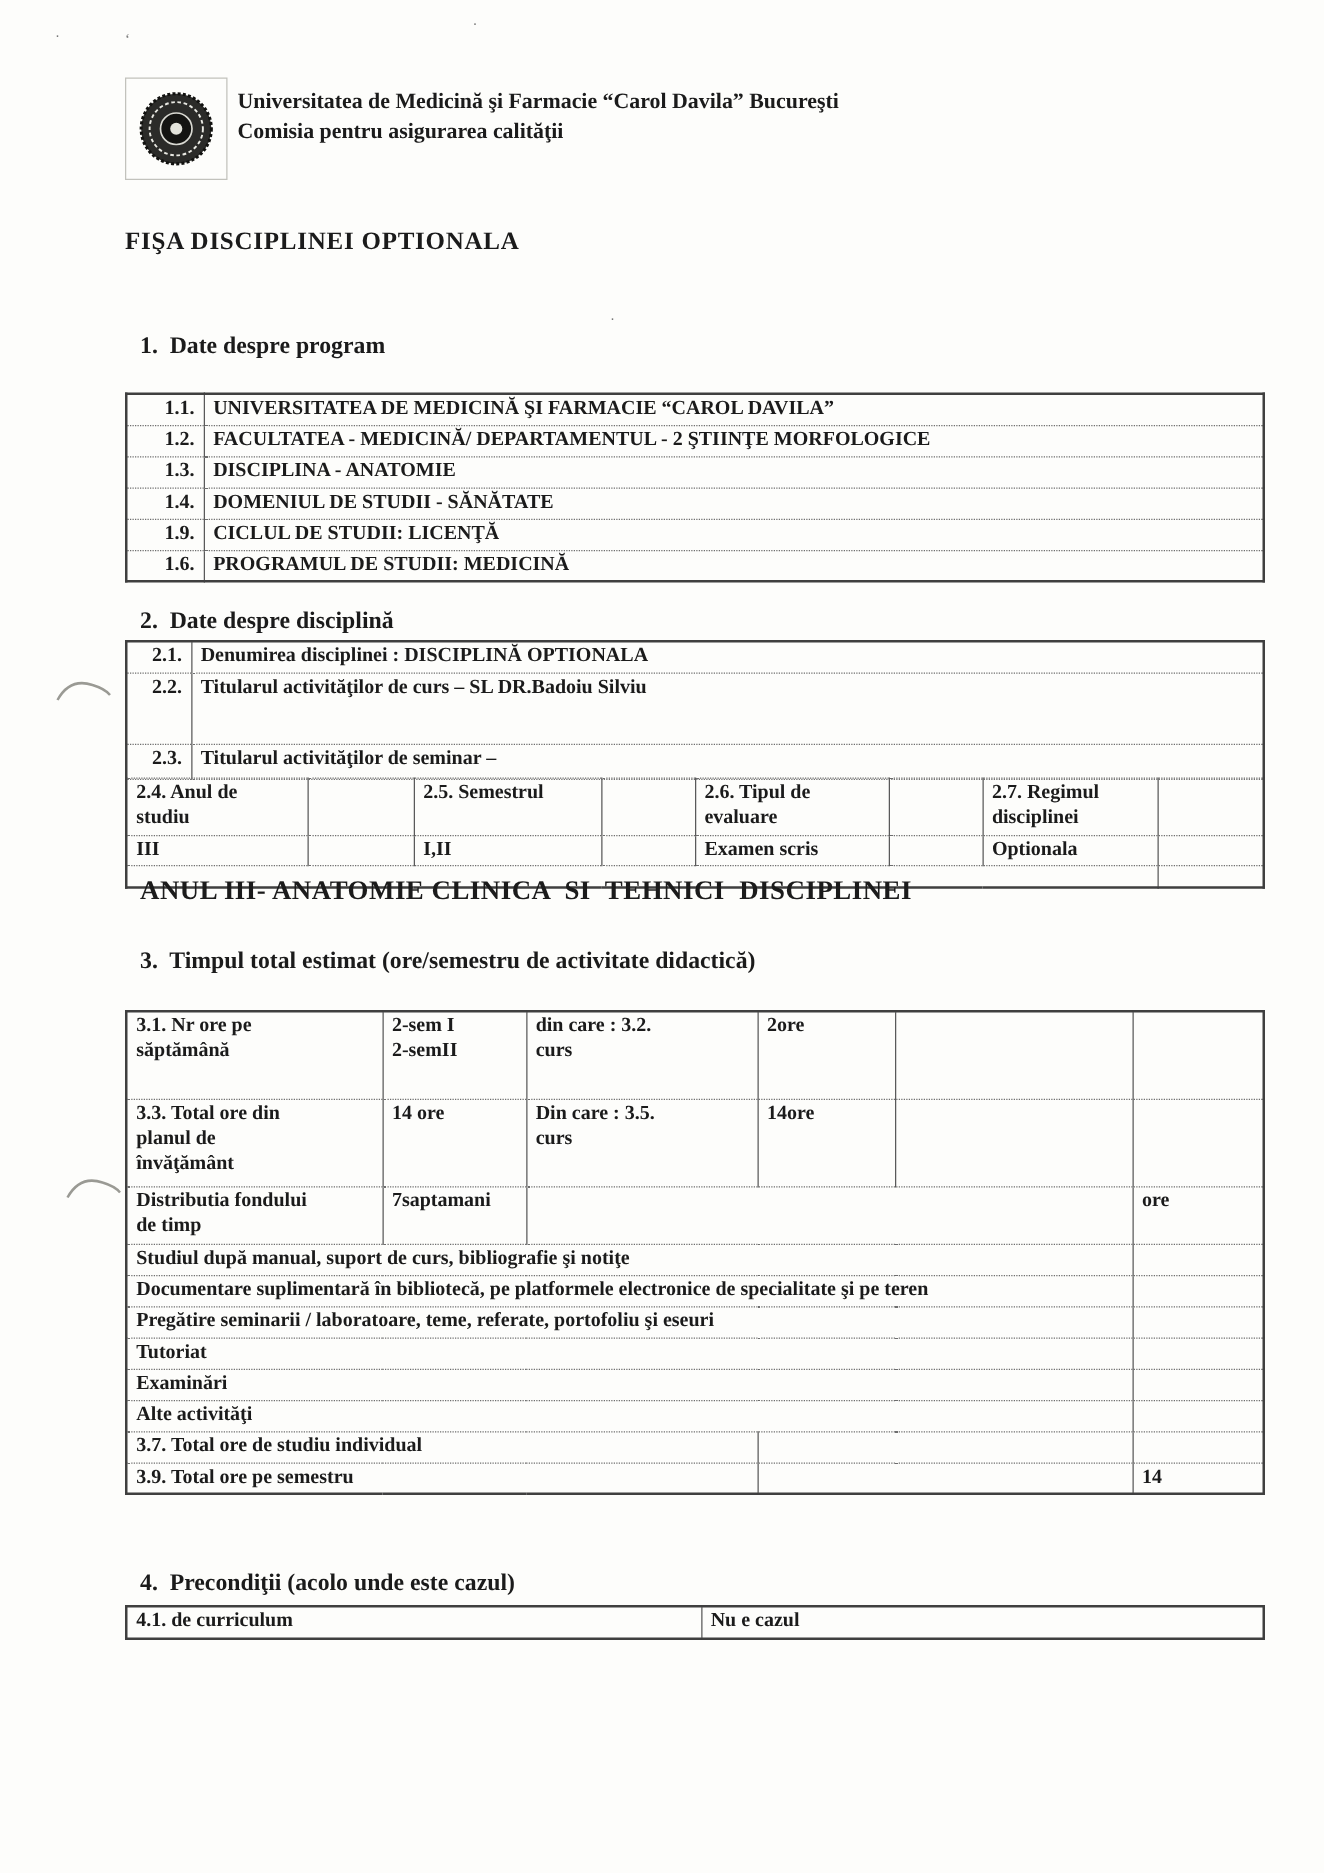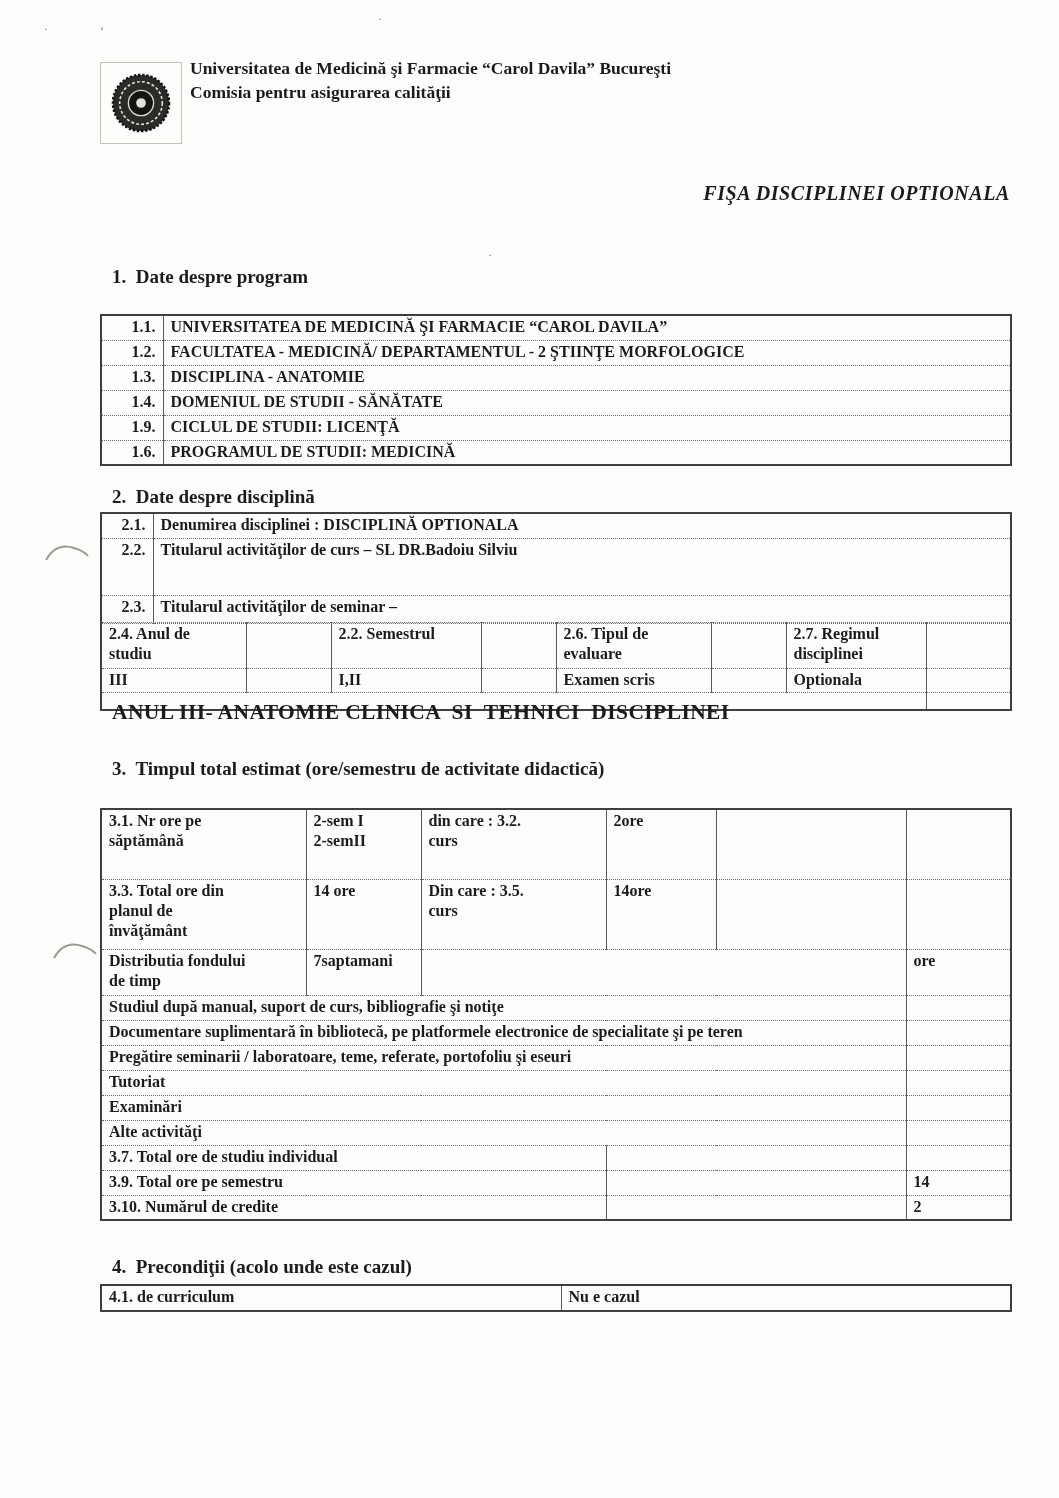"Universitatea de Medicină şi Farmacie “Carol Davila” Bucureşti" div.abs { top: 56px -> 68px }
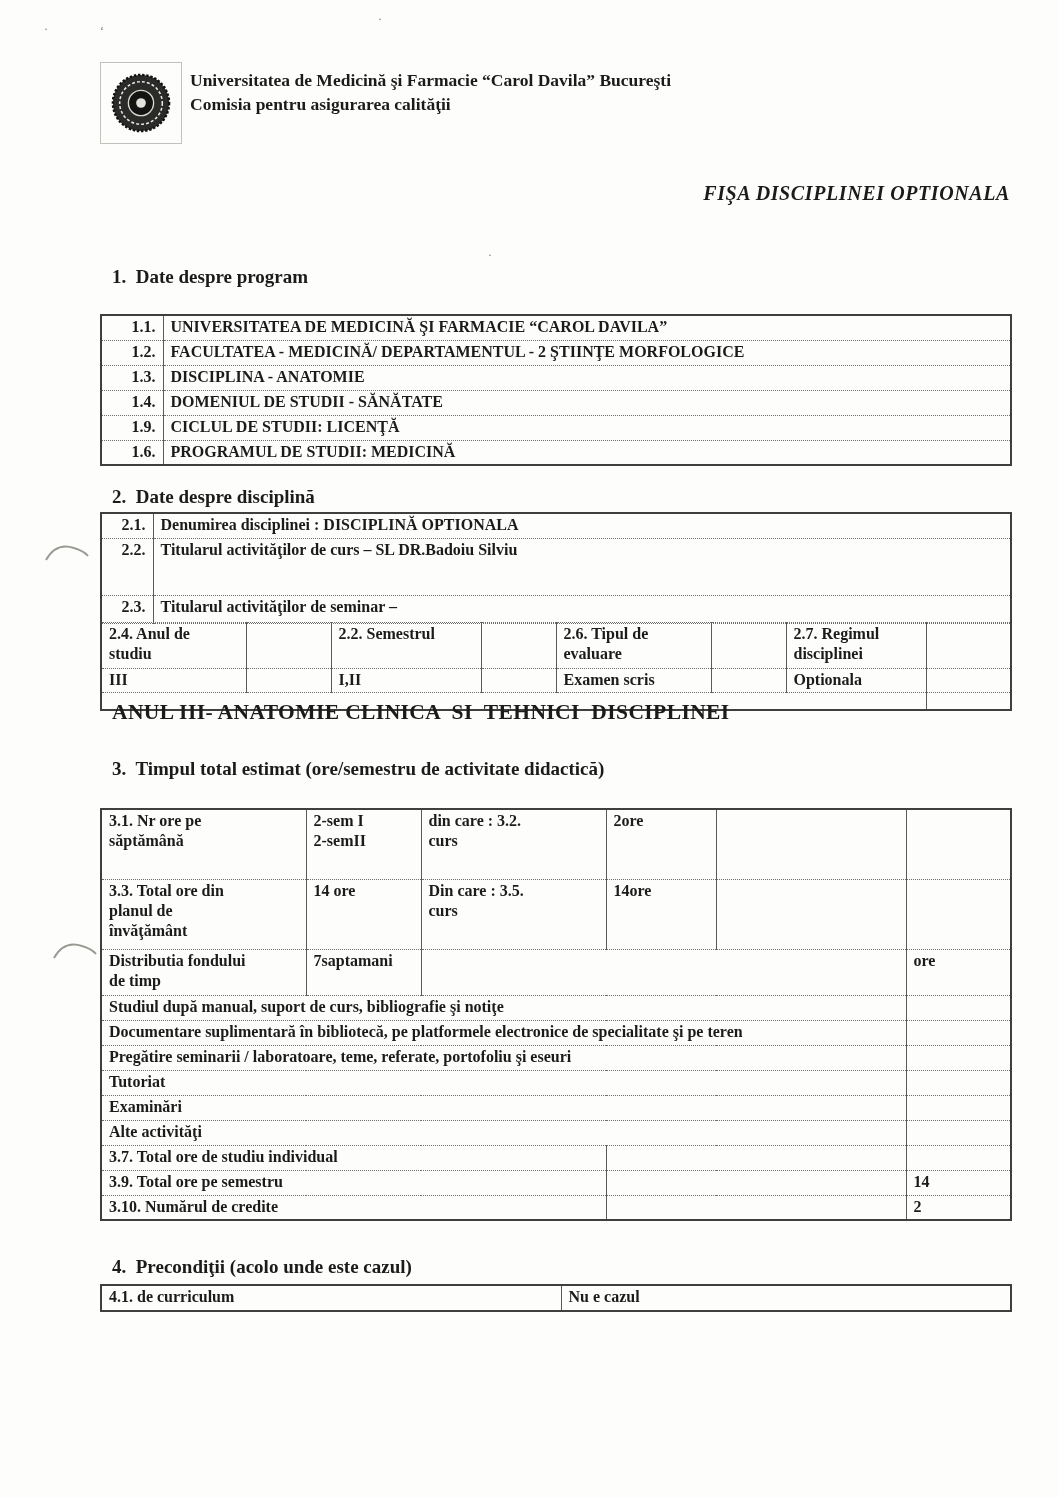"FIŞA DISCIPLINEI OPTIONALA" .doc-title { font-style: italic -> none; text-align: right -> left }
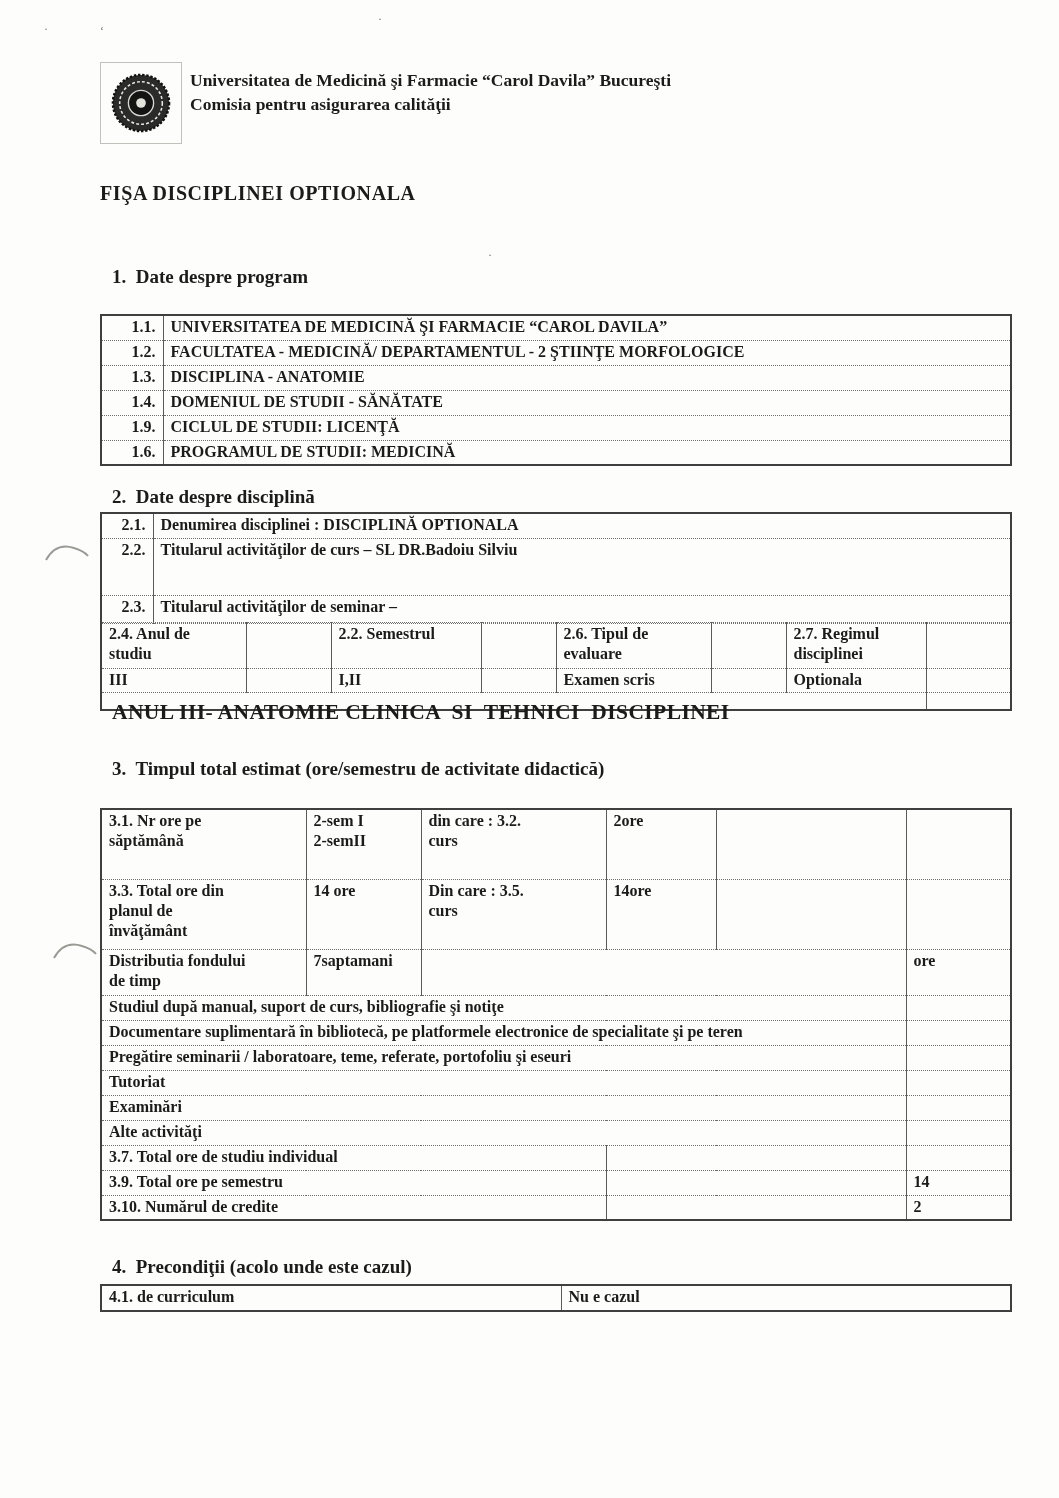"2.2. Semestrul" td.pre { text: 2.2 -> 2.5 }
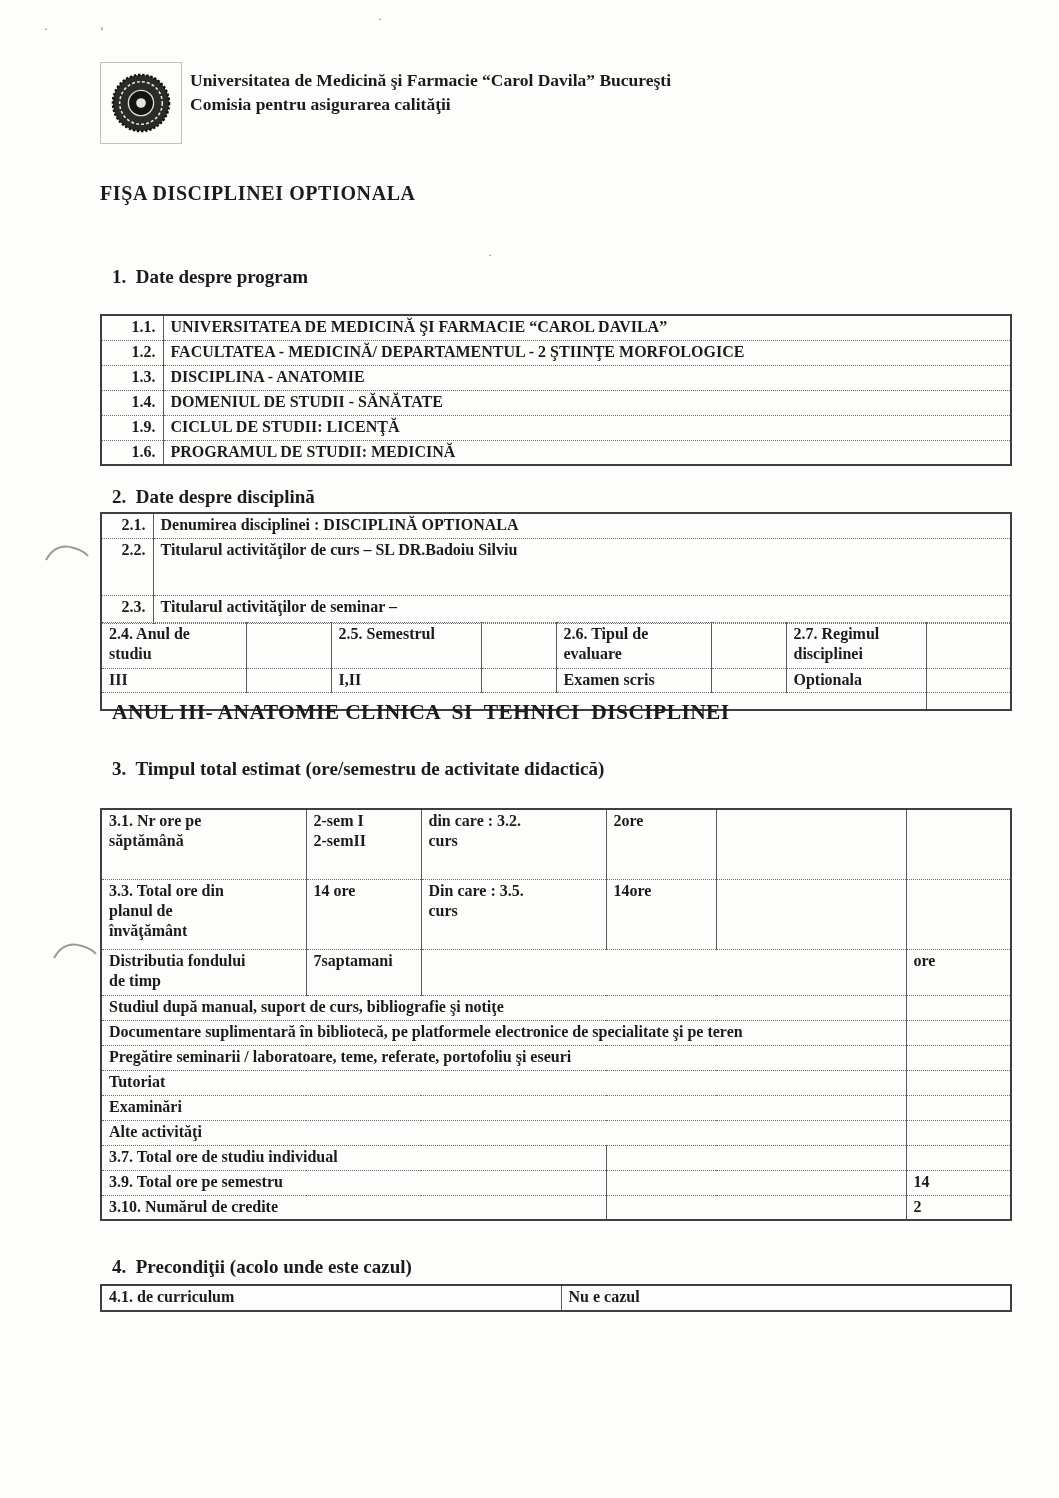"3.10. Numărul de credite" tr { html: <tr> <td>3.10. Numărul de credite</td> <td></td> <td>2</td> </tr> -> none }
